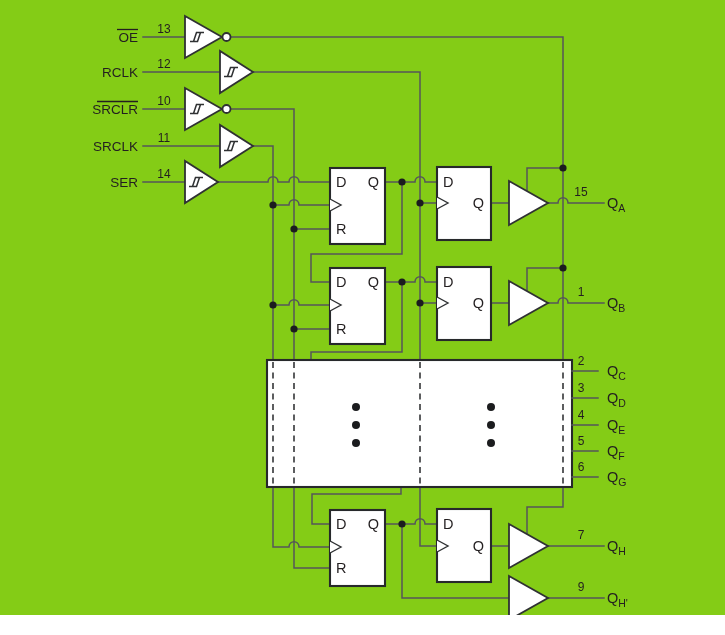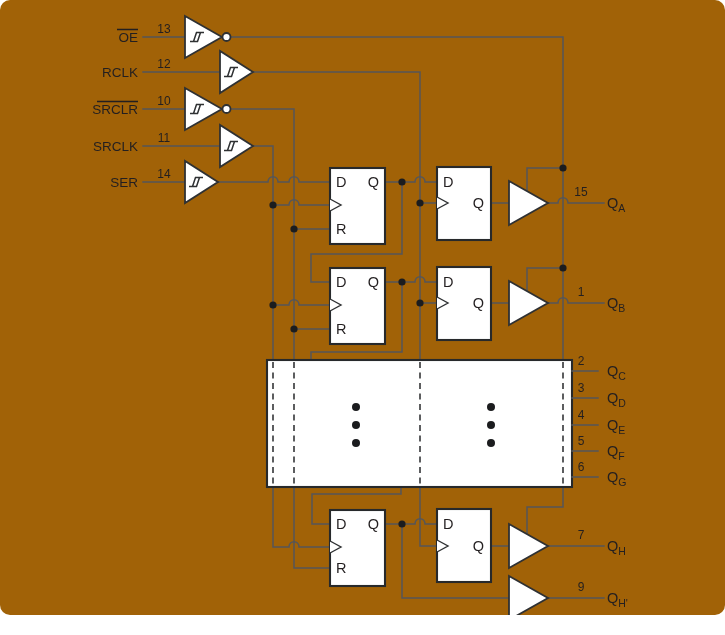"OE" .stage { background: #a16207 -> #84cc16; border-radius: 10px -> none }
